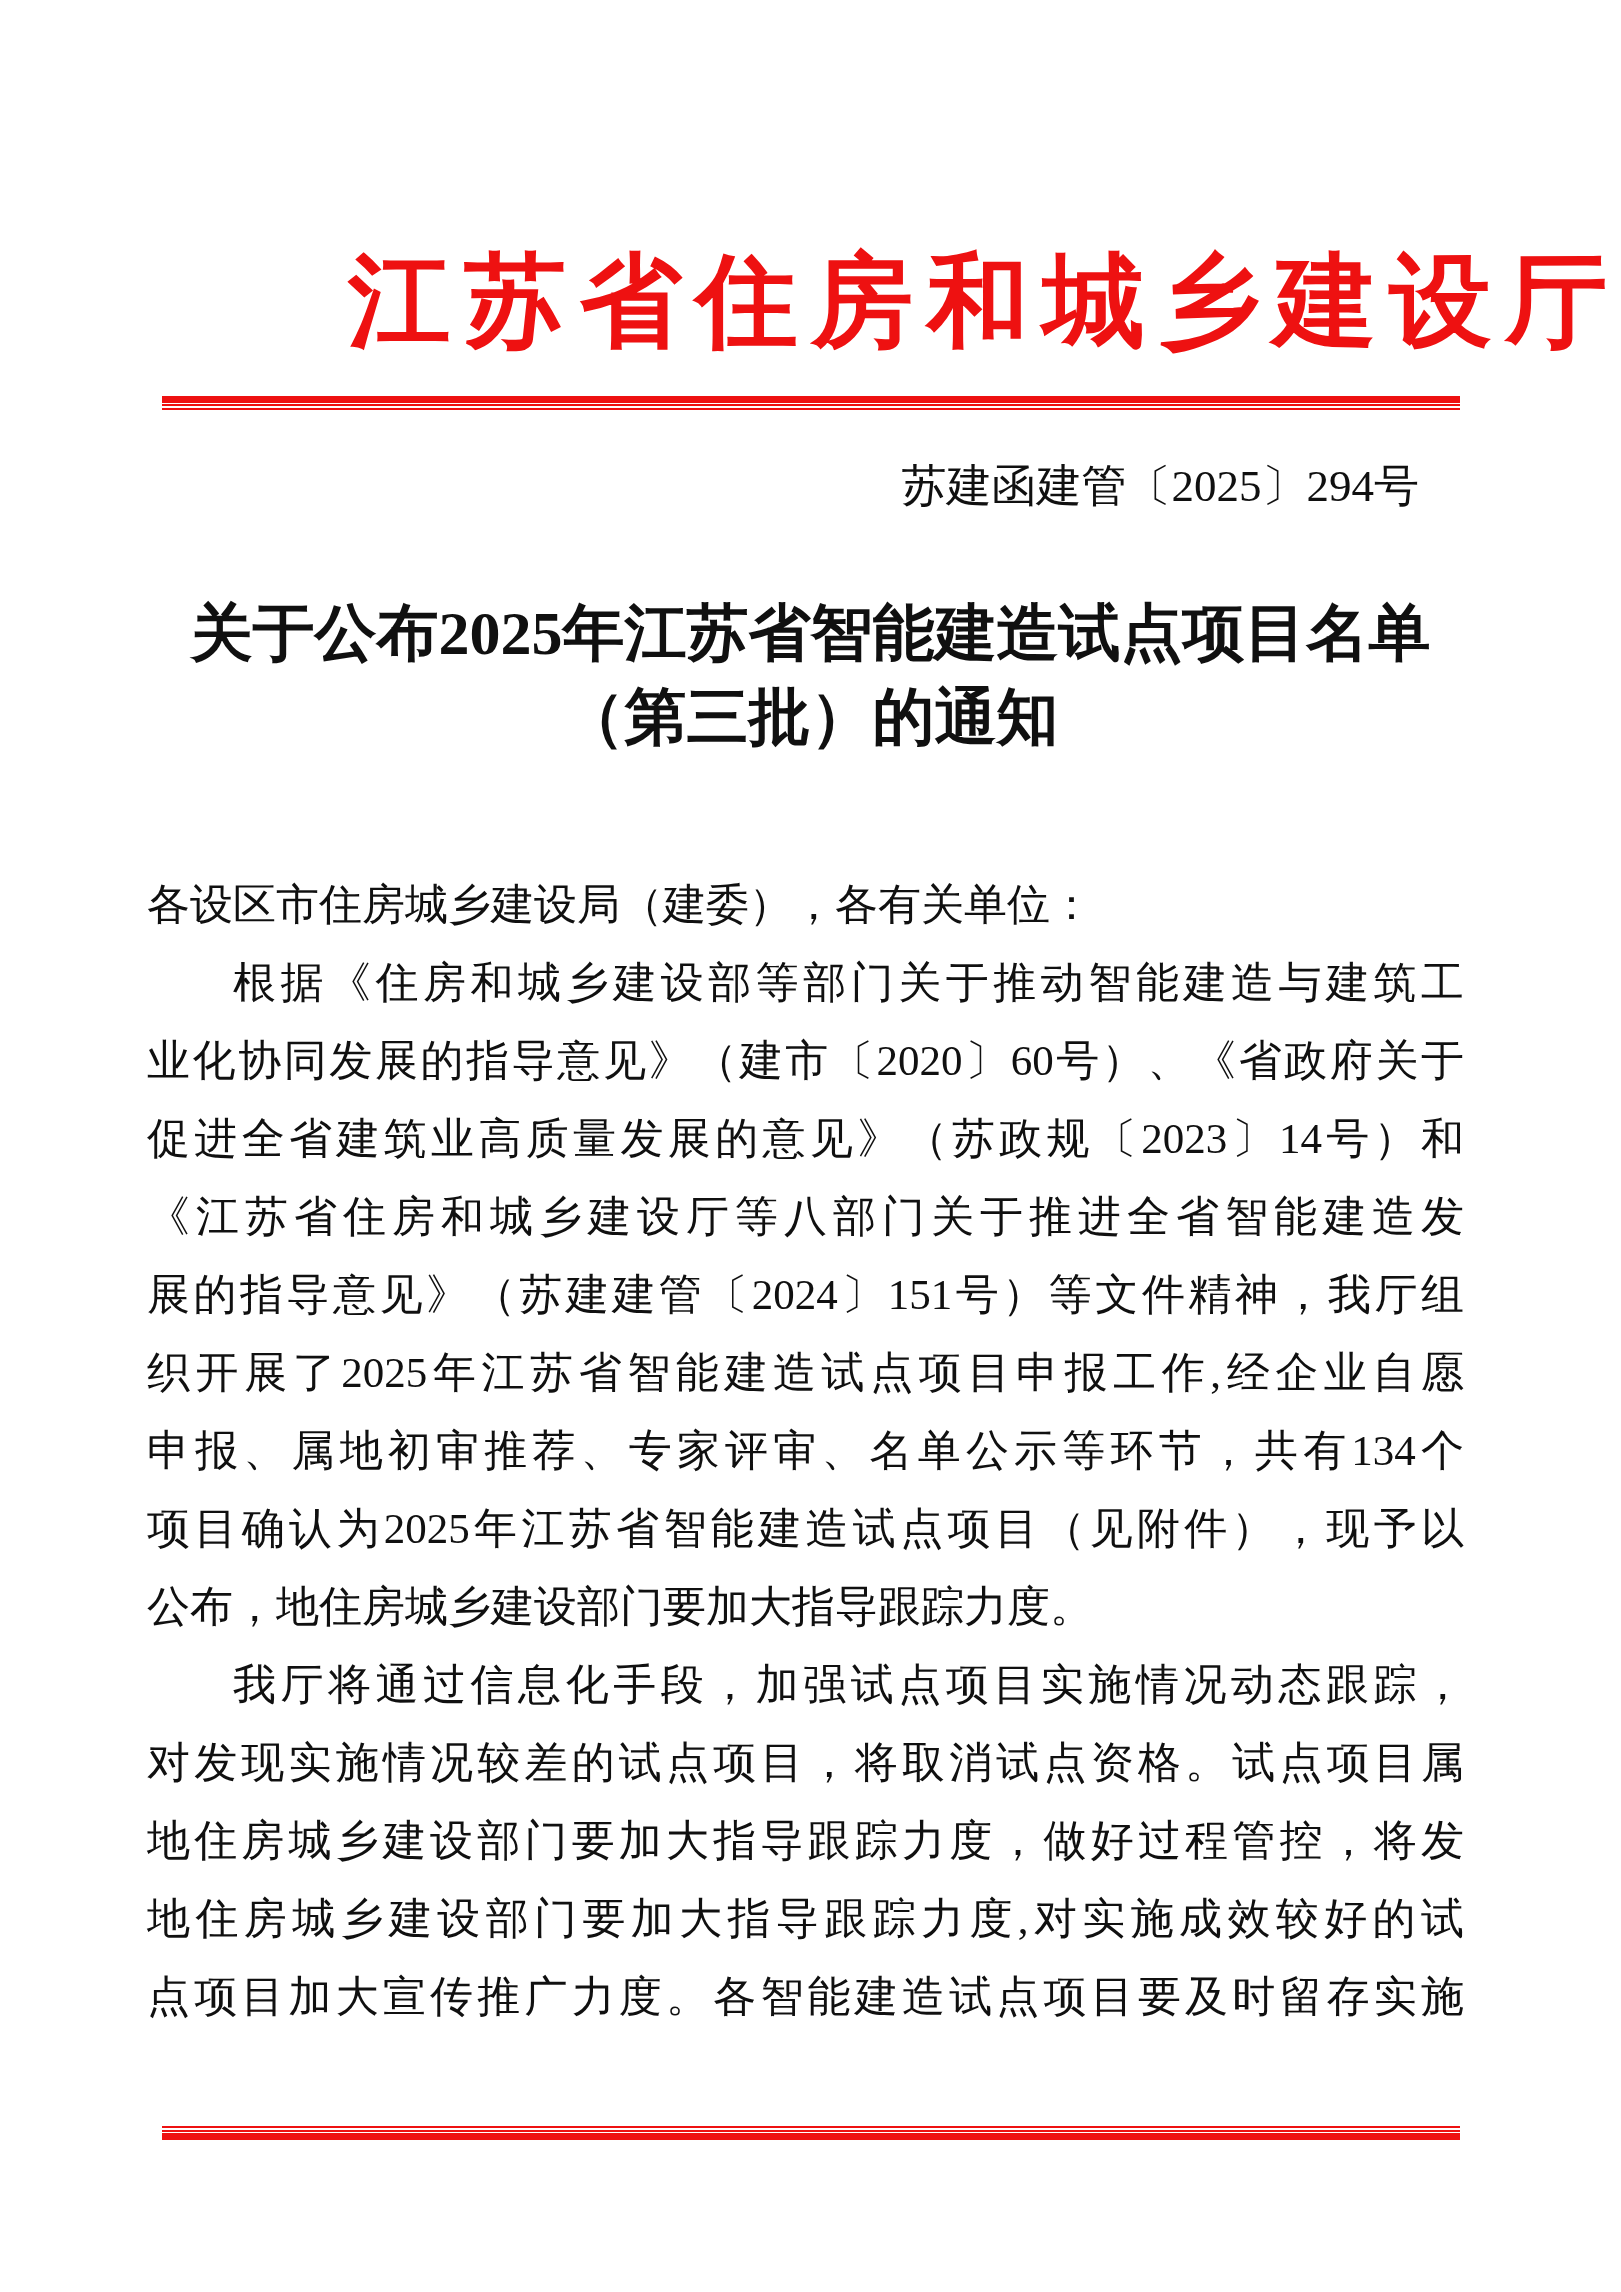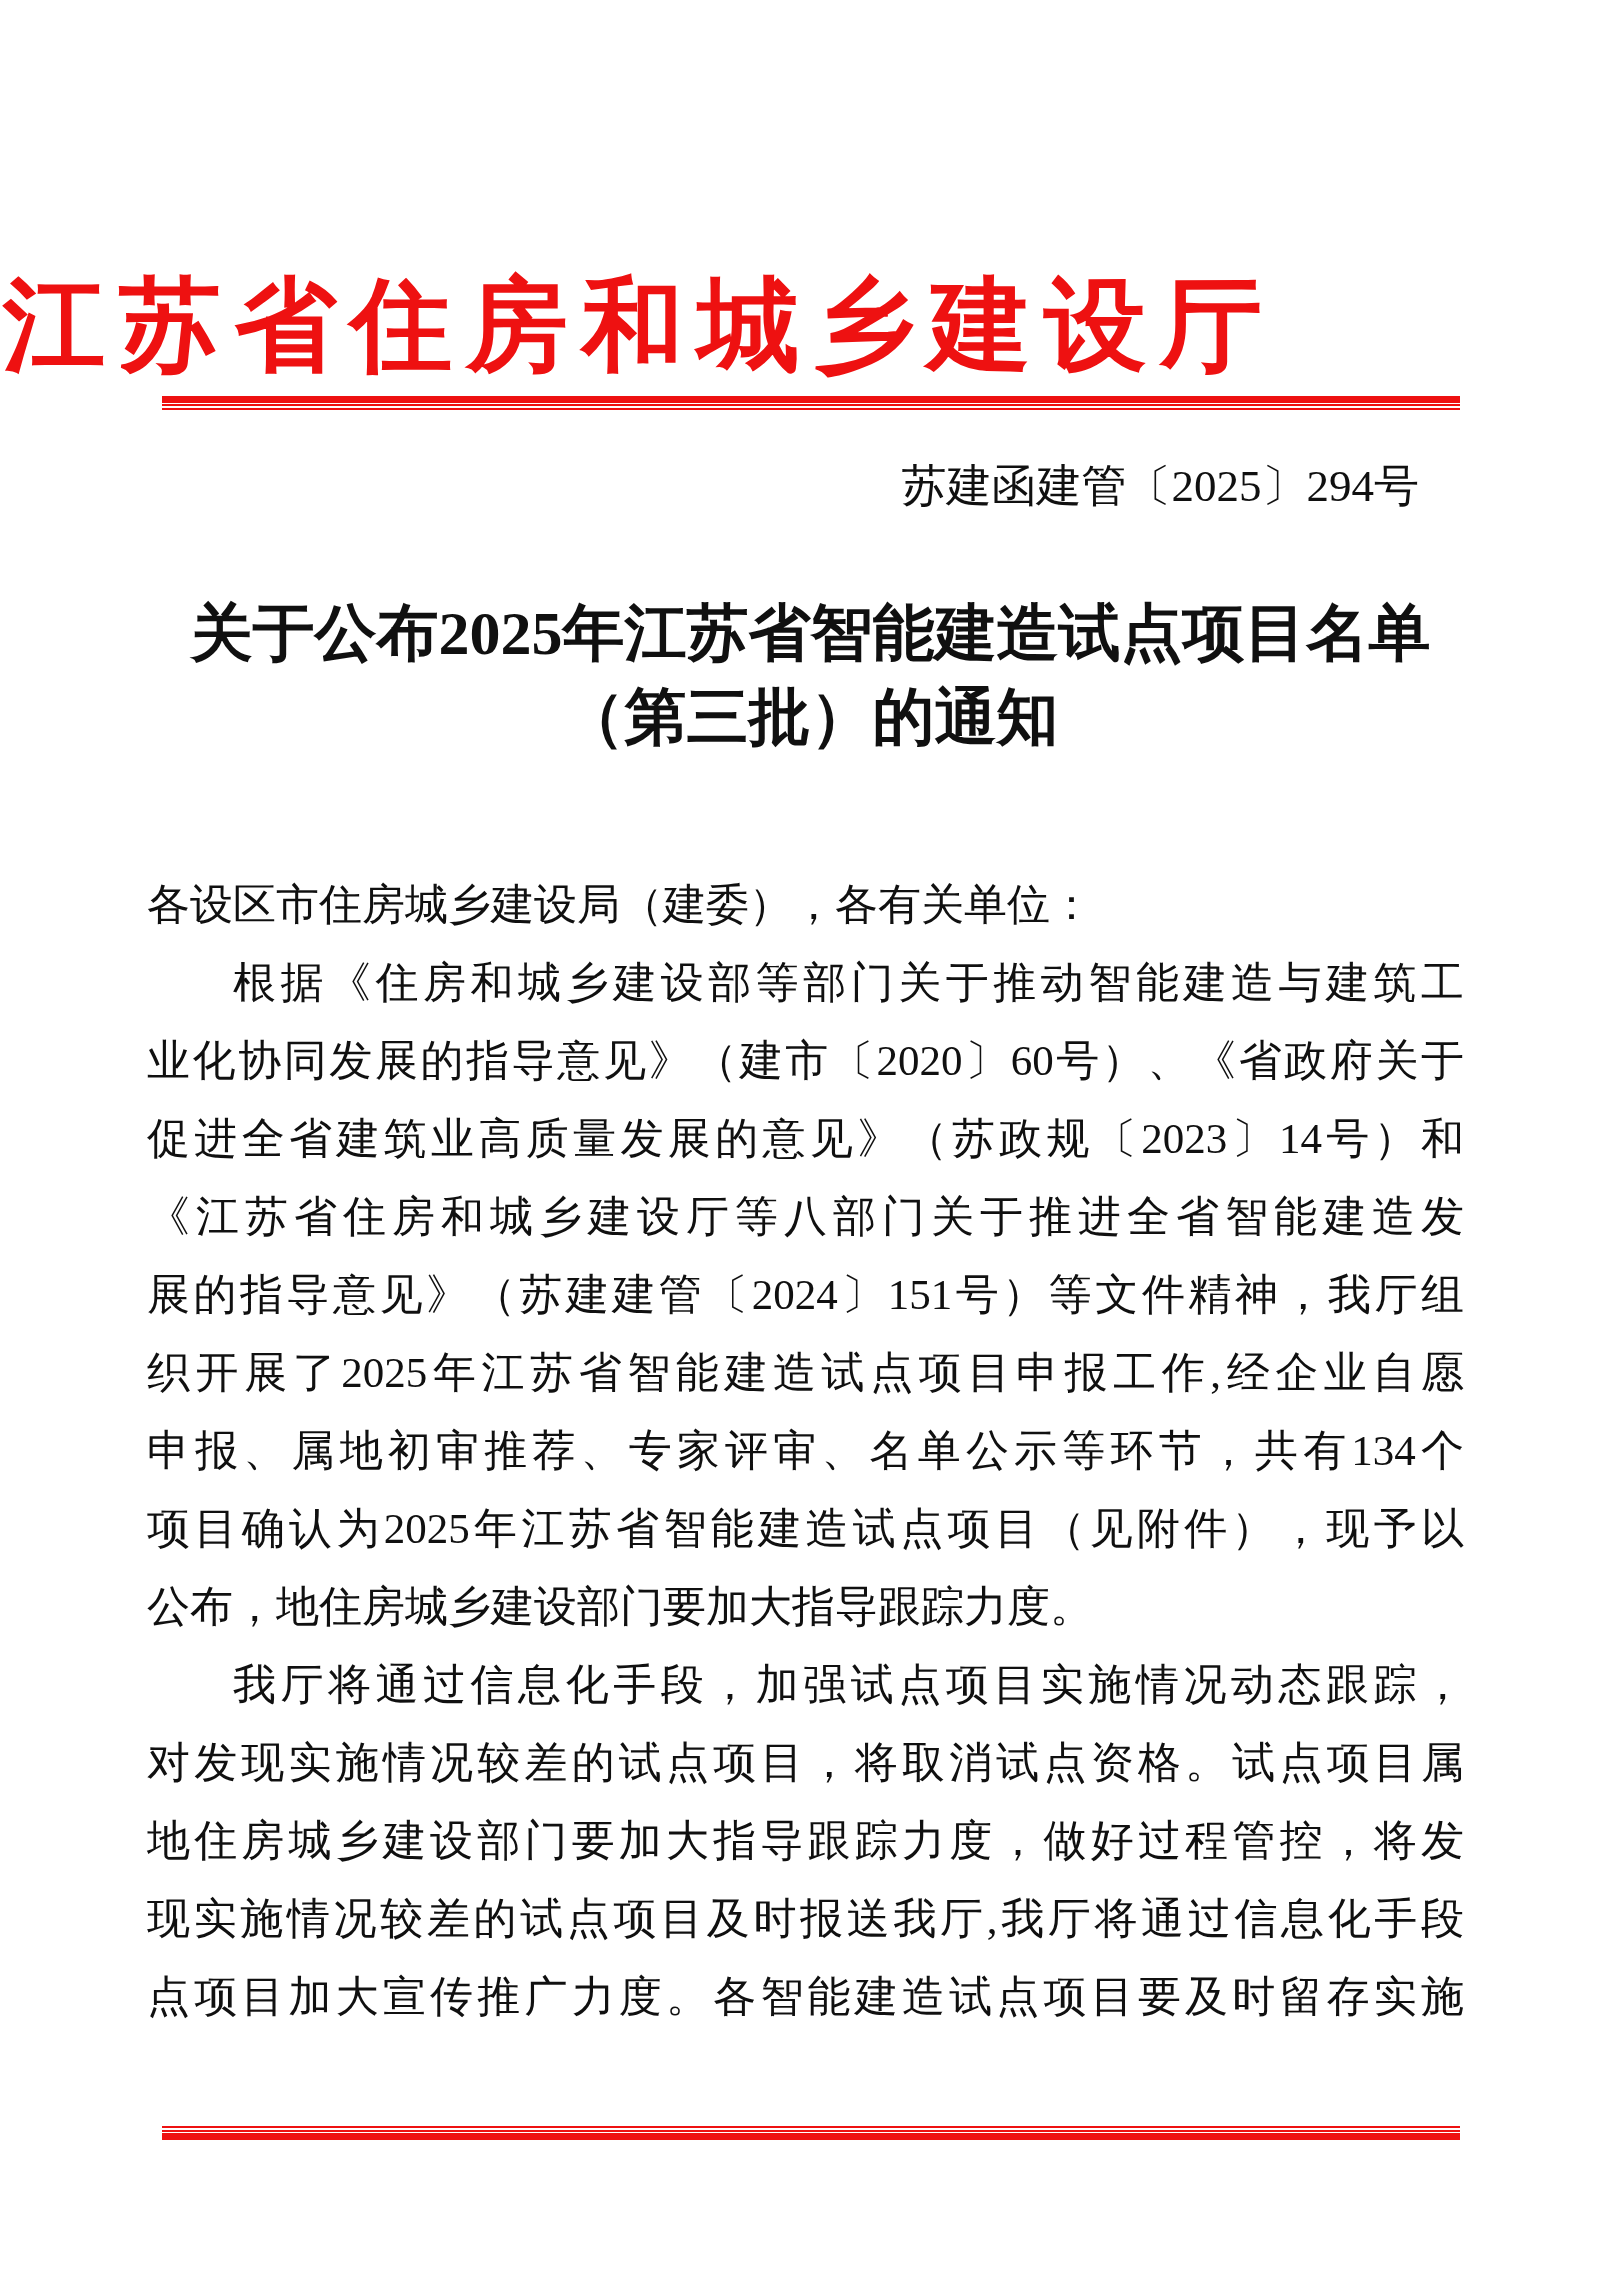"江苏省住房和城乡建设厅" .agency { text-align: left -> right; top: 265px -> 241px }
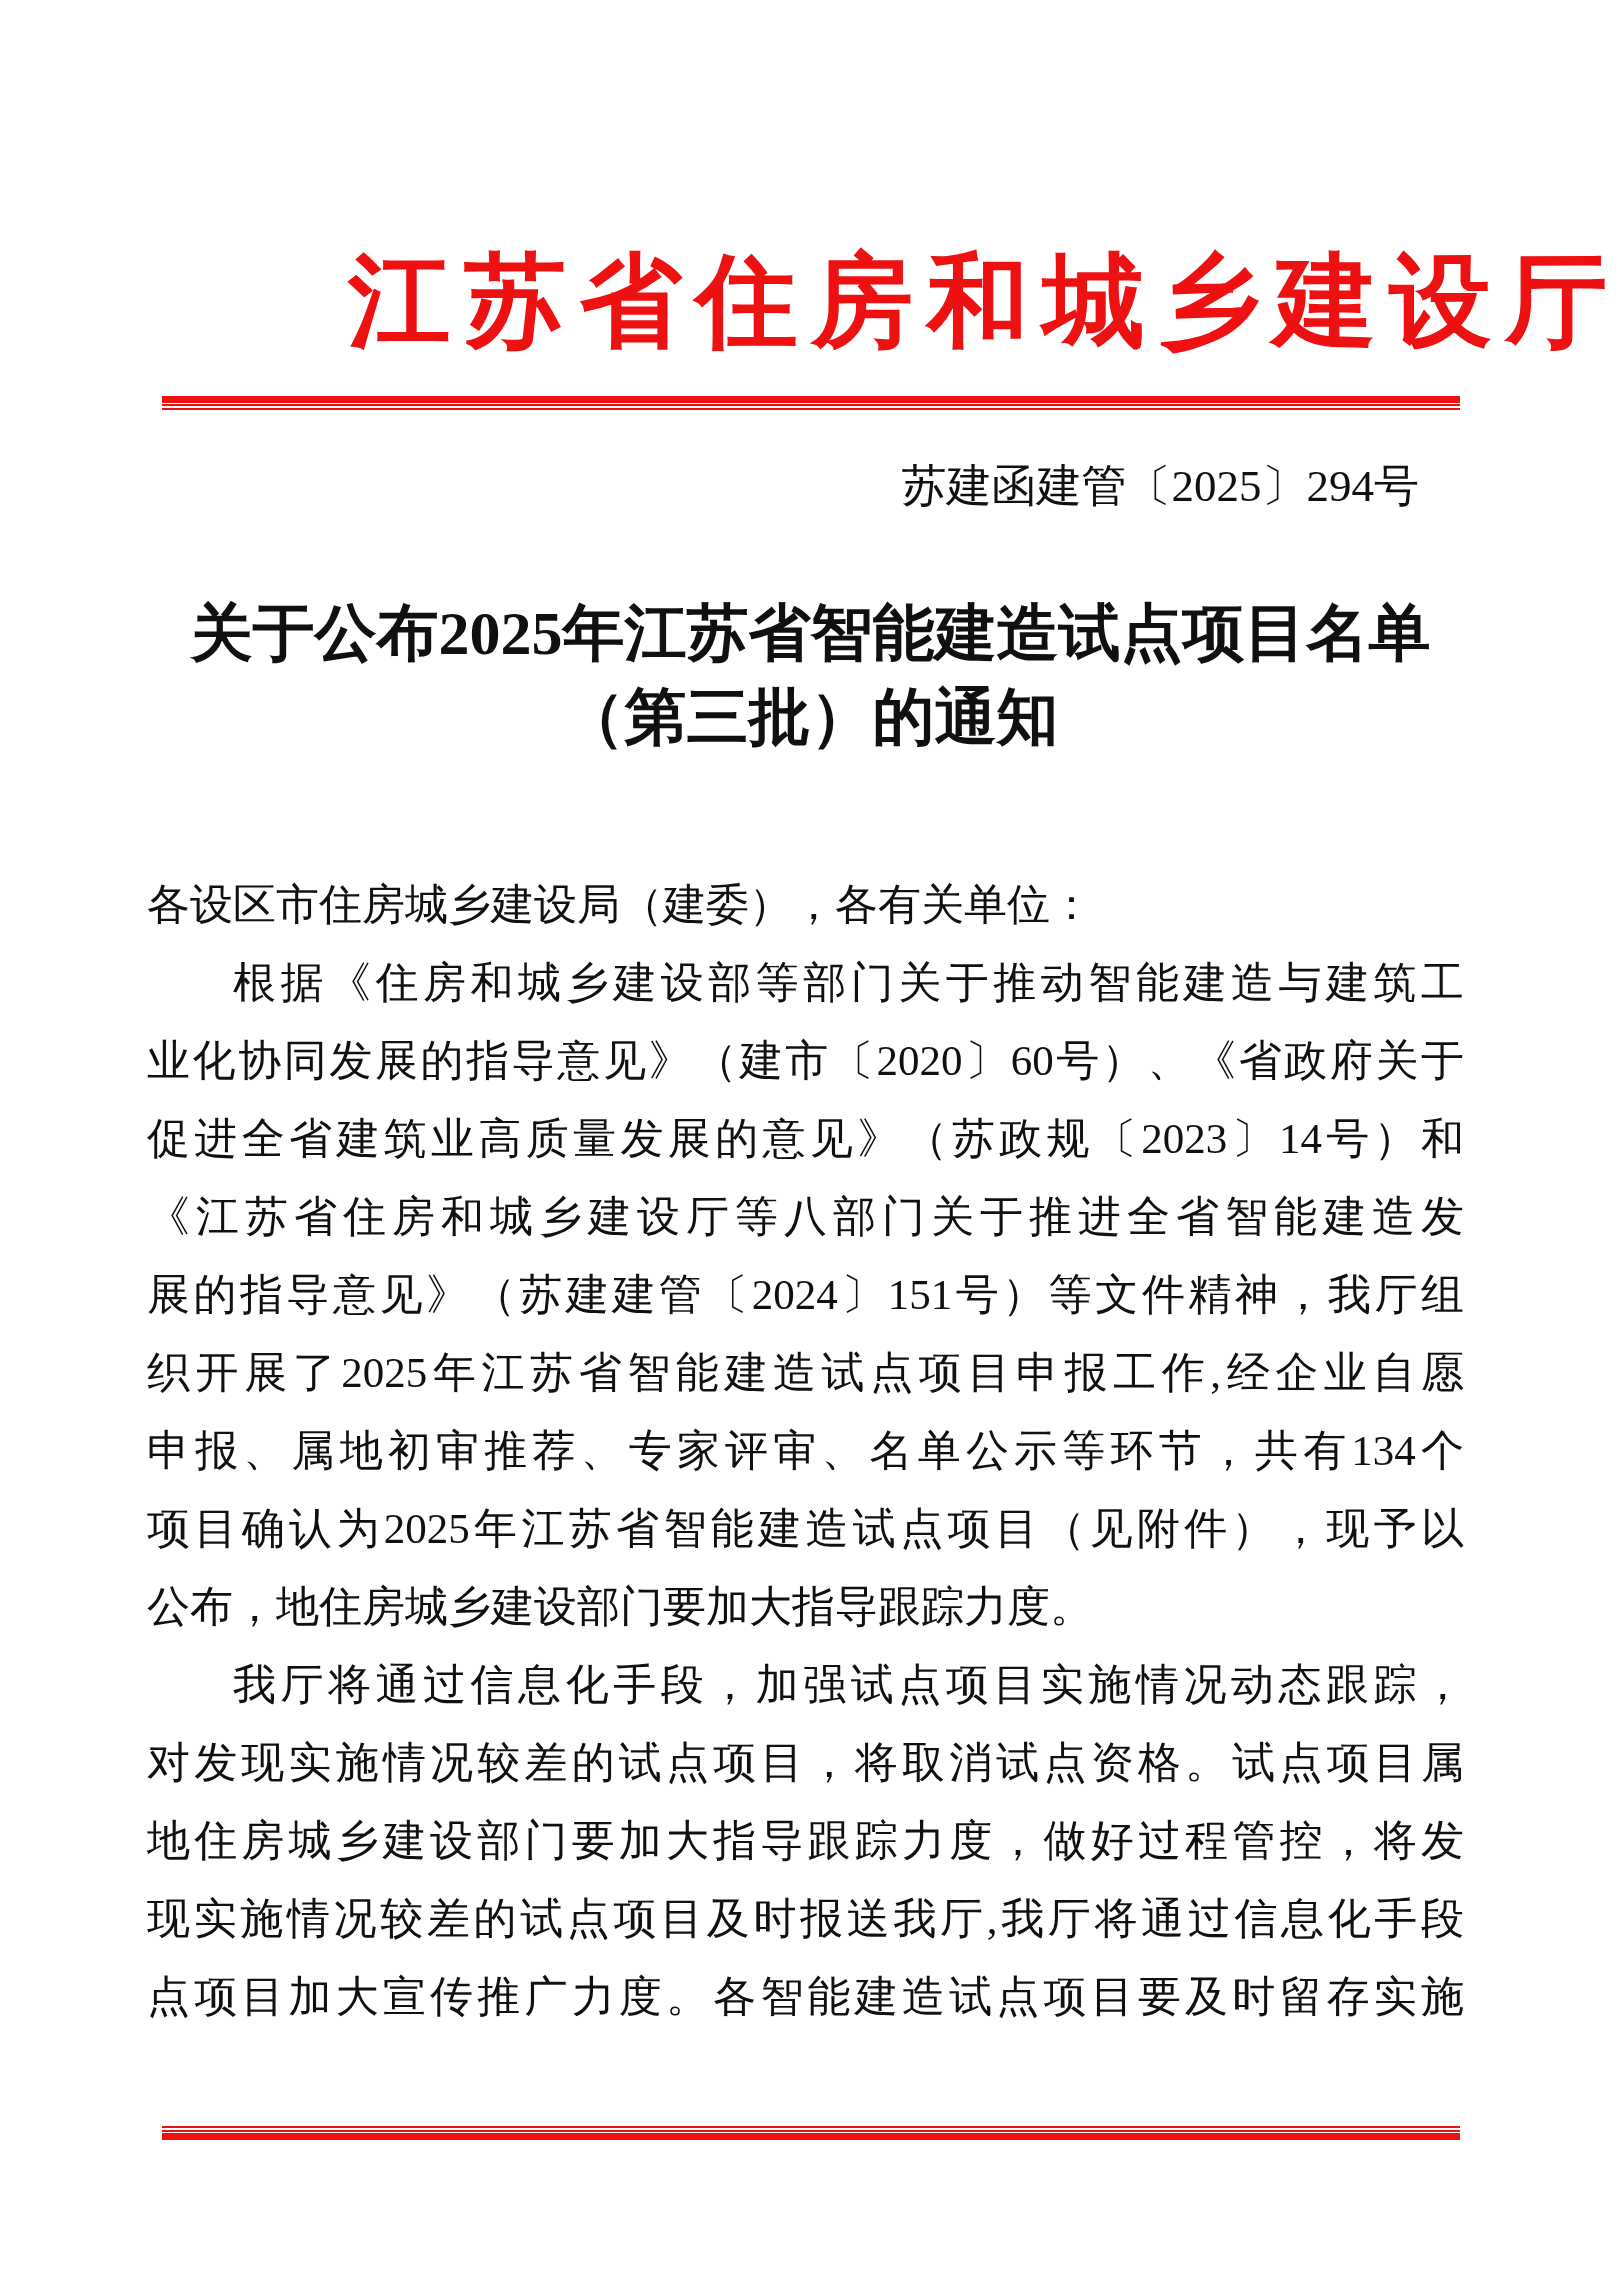"现实施情况较差的试点项目及时报送我厅,我厅将通过信息化手段" div.line { text: 现实施情况较差的试点项目及时报送我厅,我厅将通过信息化手段 -> 地住房城乡建设部门要加大指导跟踪力度,对实施成效较好的试 }
